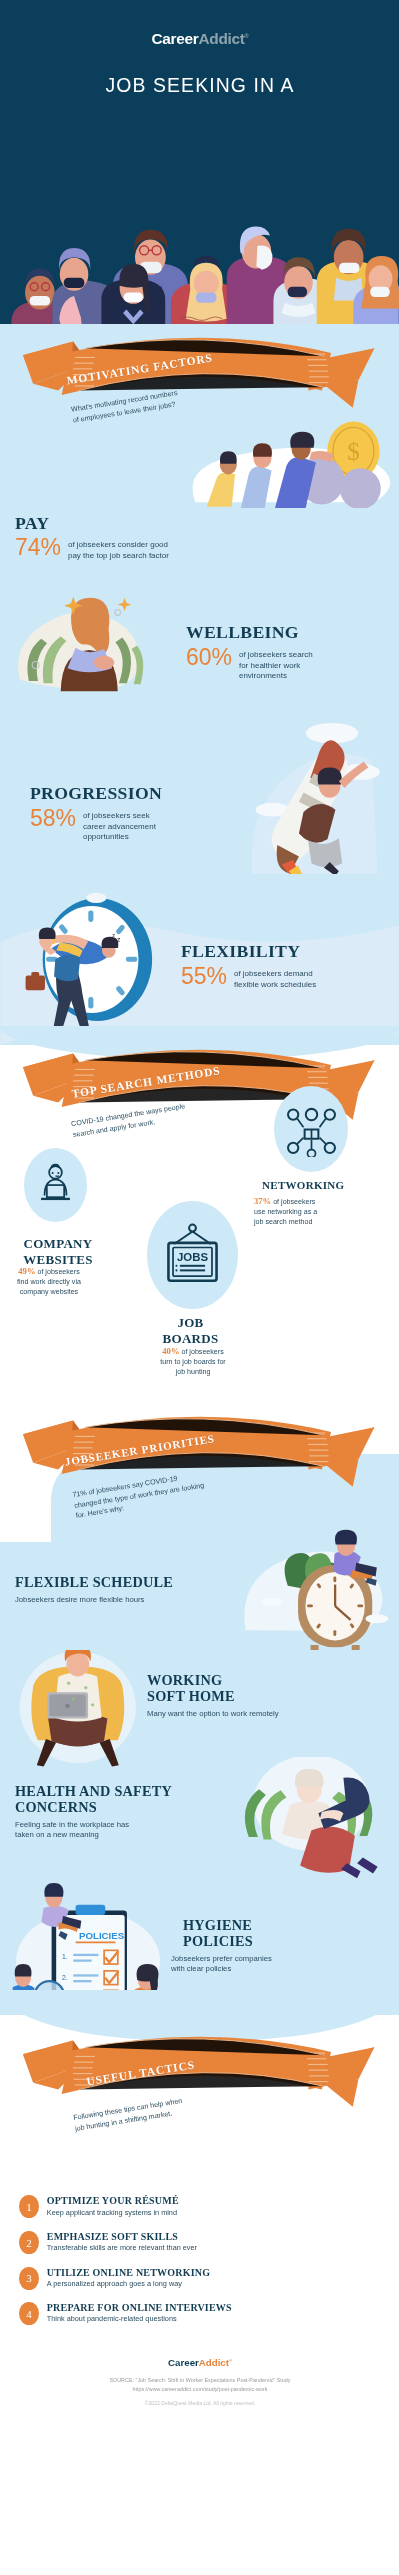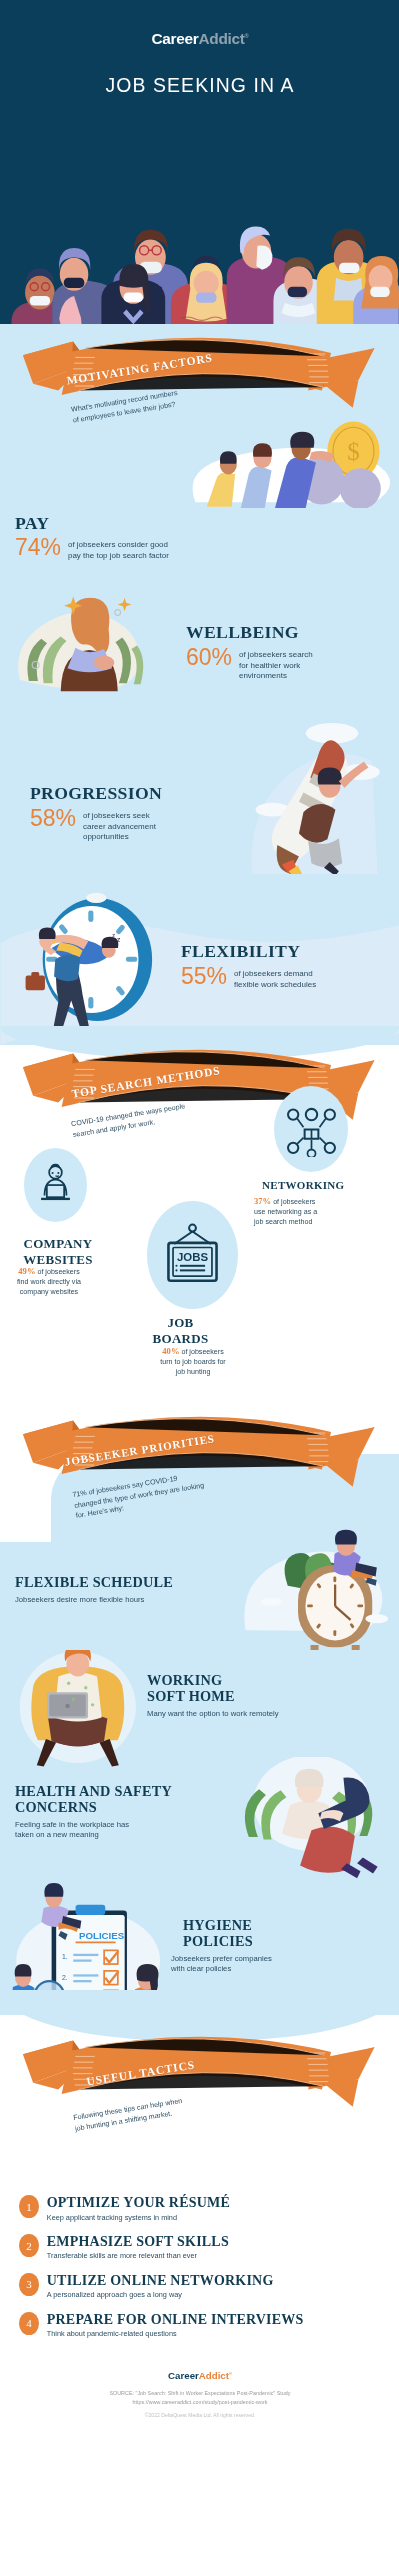"JOB" div.m-title { left: 135px -> 145px }
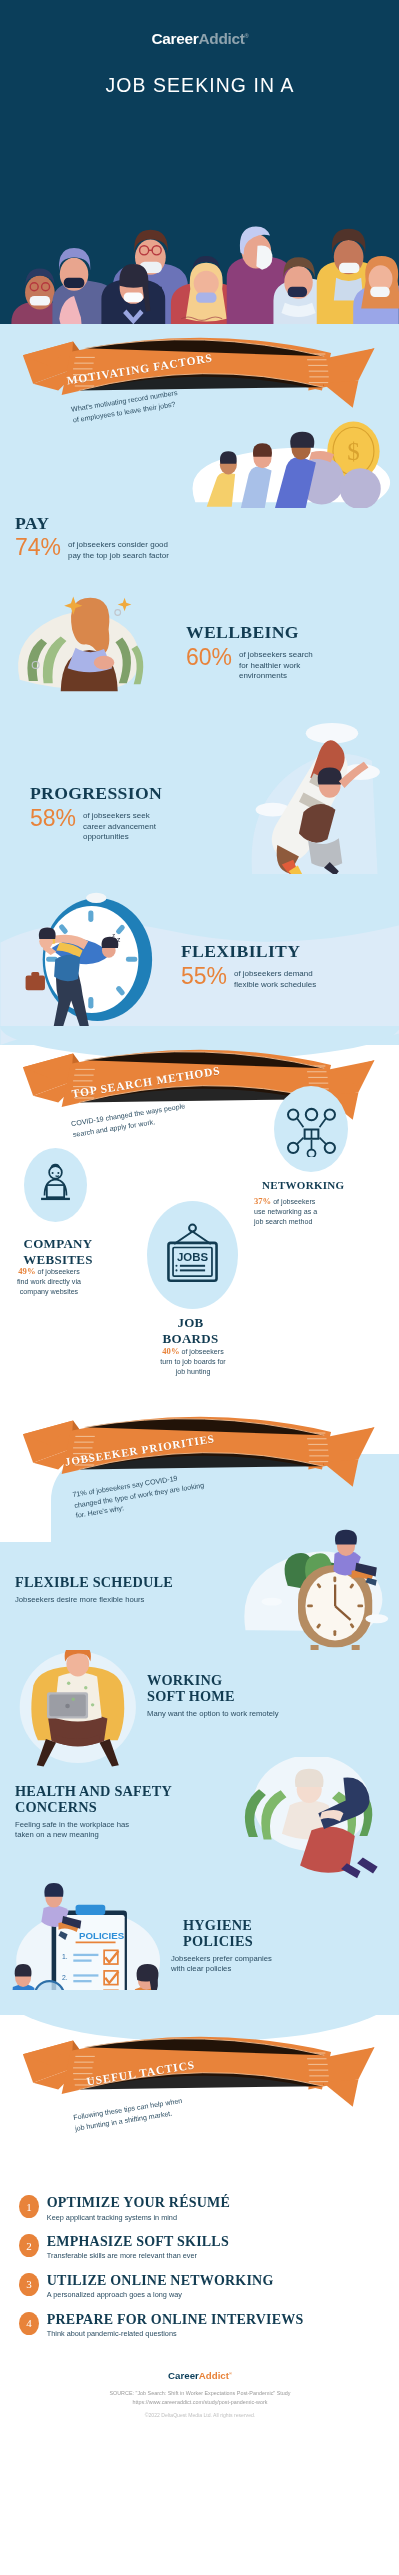"OPTIMIZE YOUR RÉSUMÉ" .tip .tbody h4 { font-size: 14px -> 10px }
